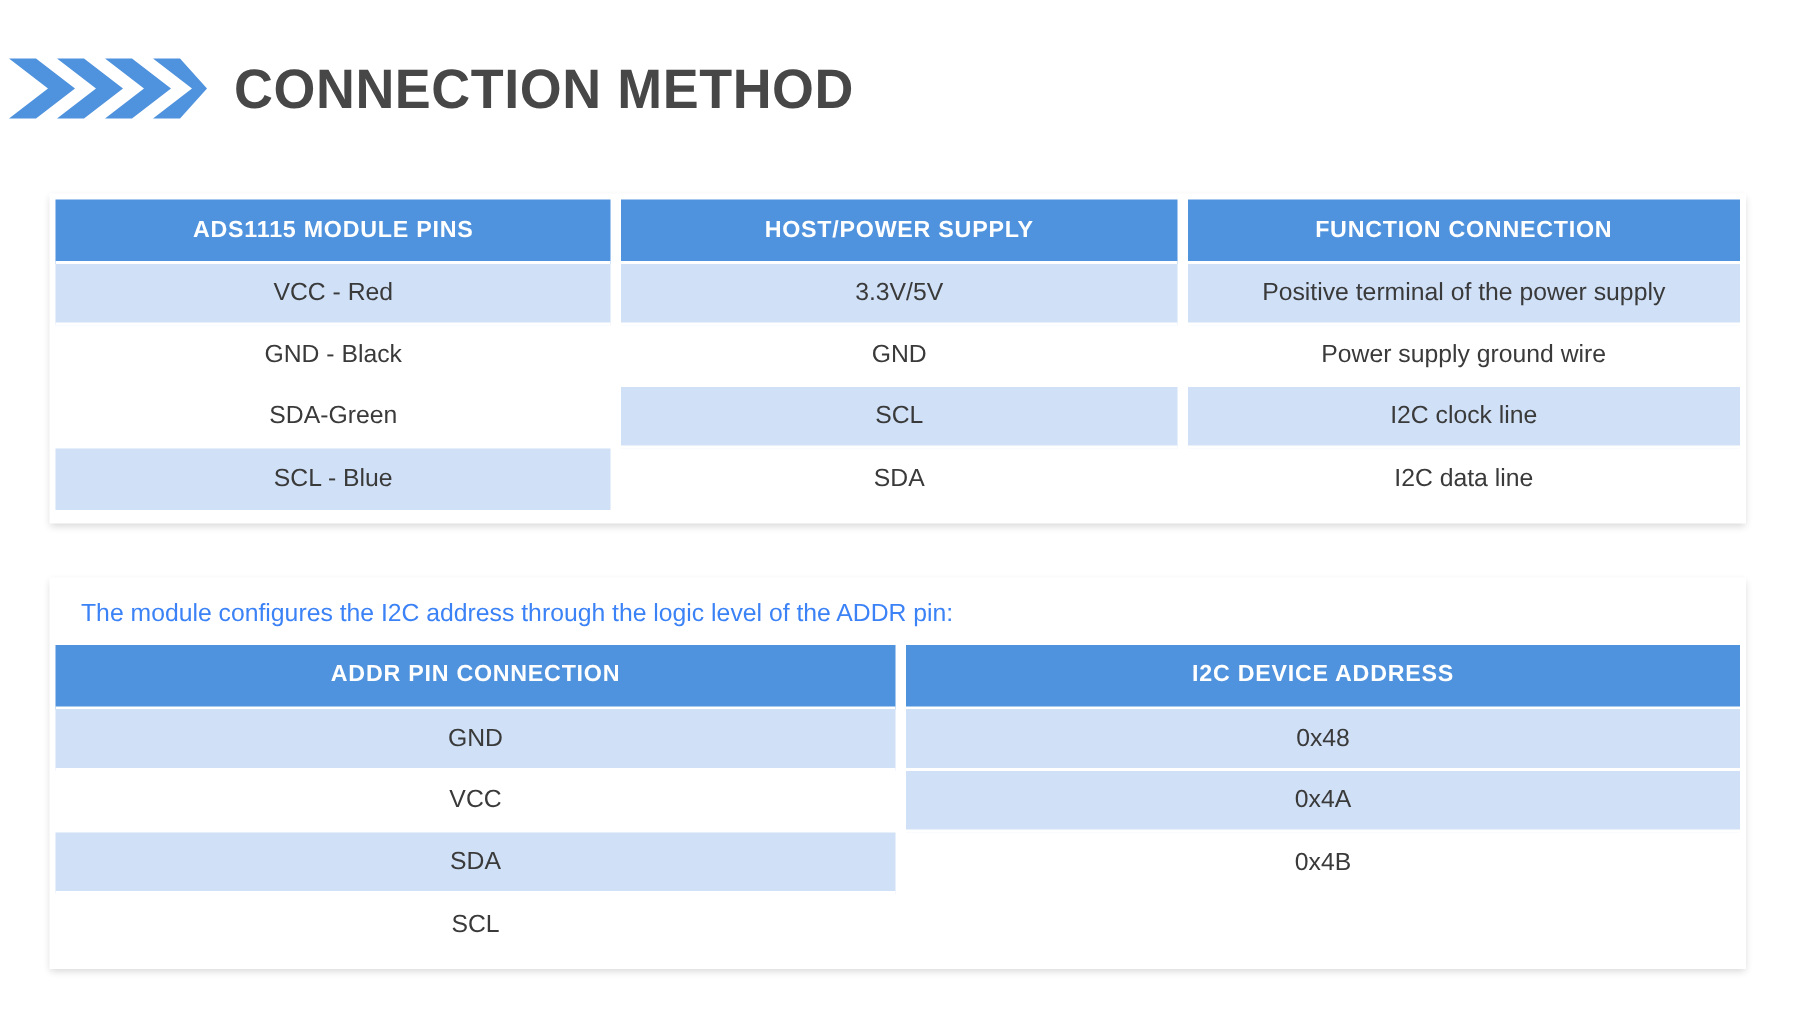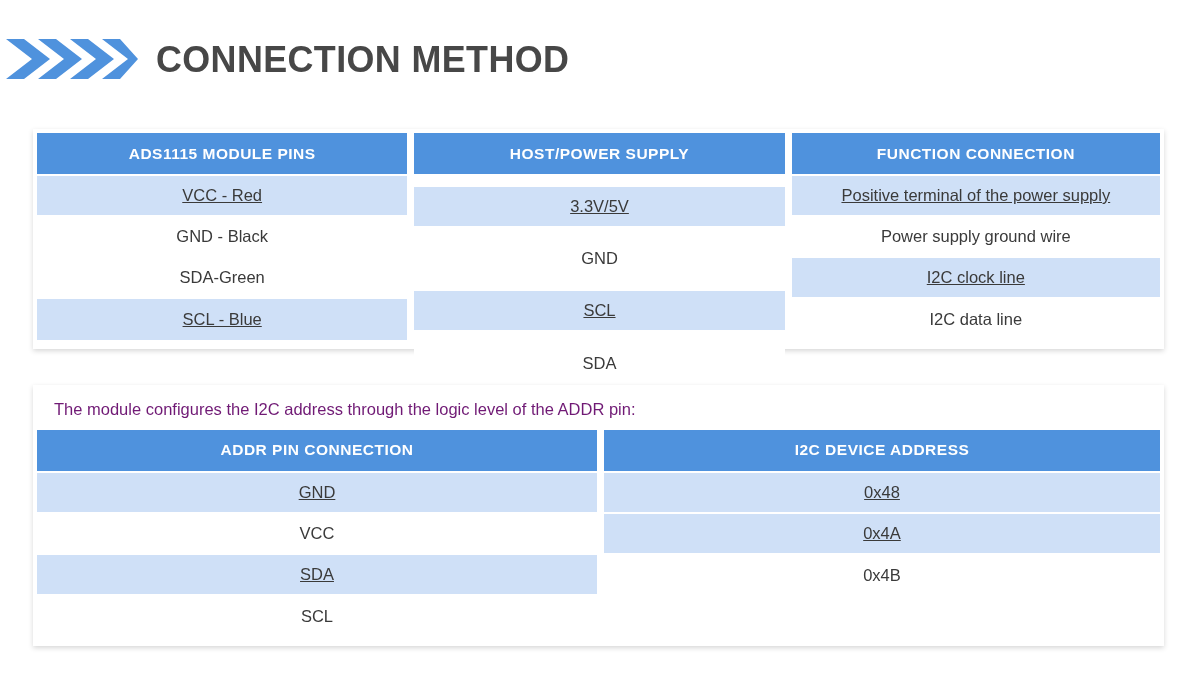"HOST/POWER SUPPLY" #panel-pins .col:nth-child(2) { gap: 11px -> none }
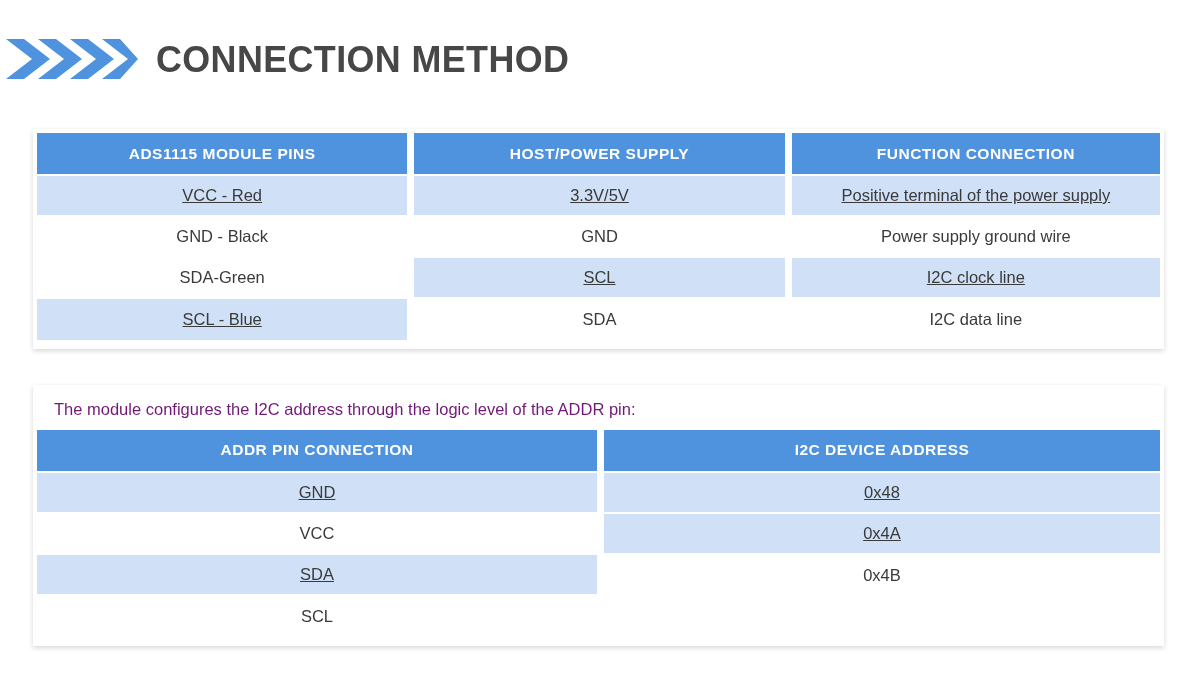"VCC - Red" .td.alt { text-decoration: underline -> none }
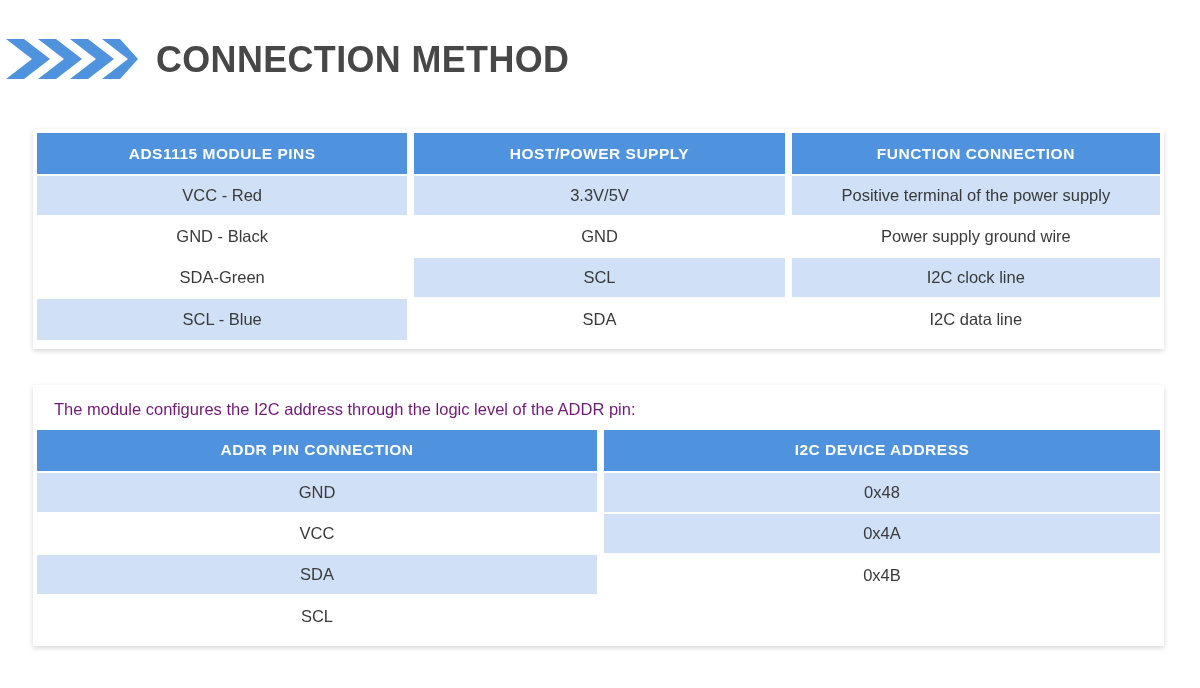"The module configures the I2C" .note { color: #701a75 -> #3b82f6 }
